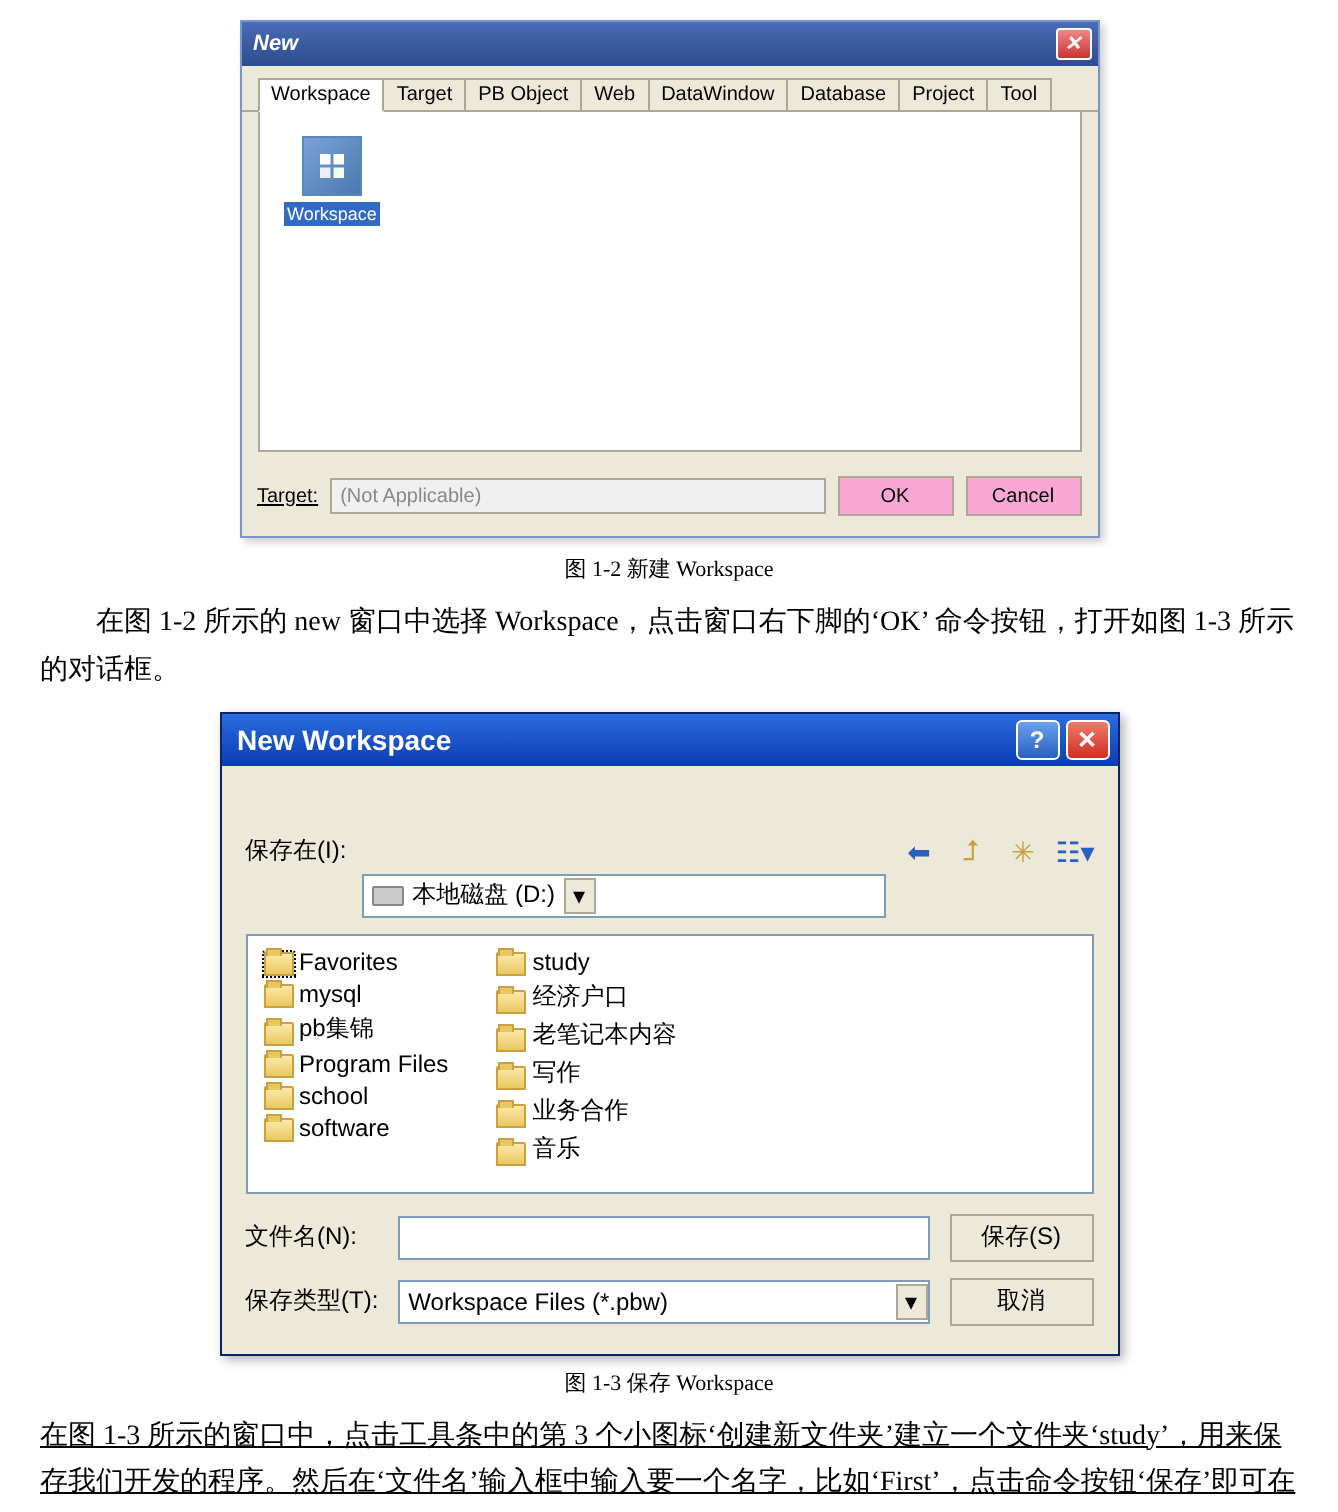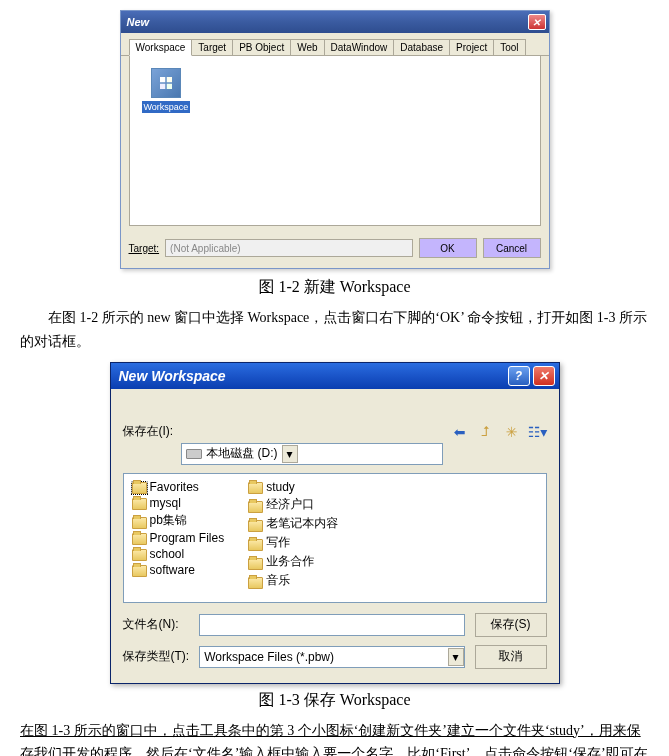"OK" .btn { background: #c4b5fd -> #f9a8d4 }
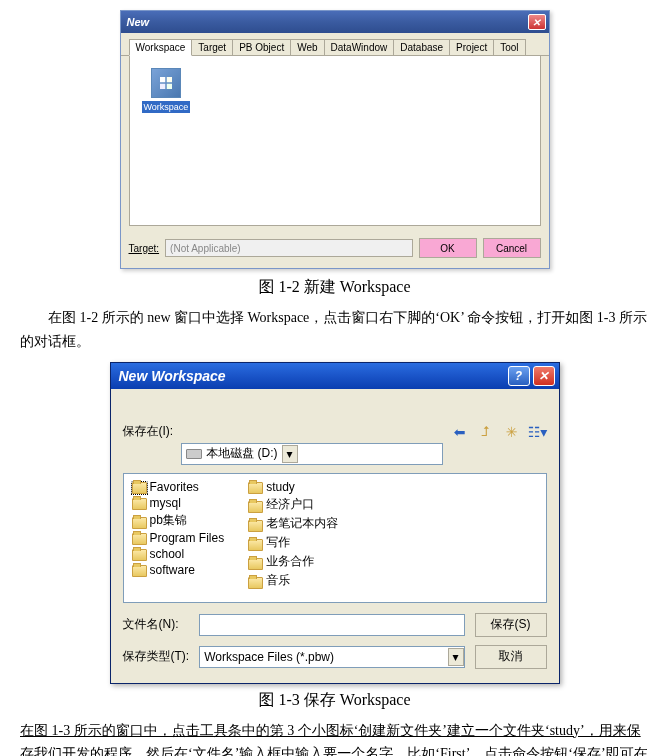"图 1-2 新建 Workspace" .caption { font-size: 16px -> 11px }
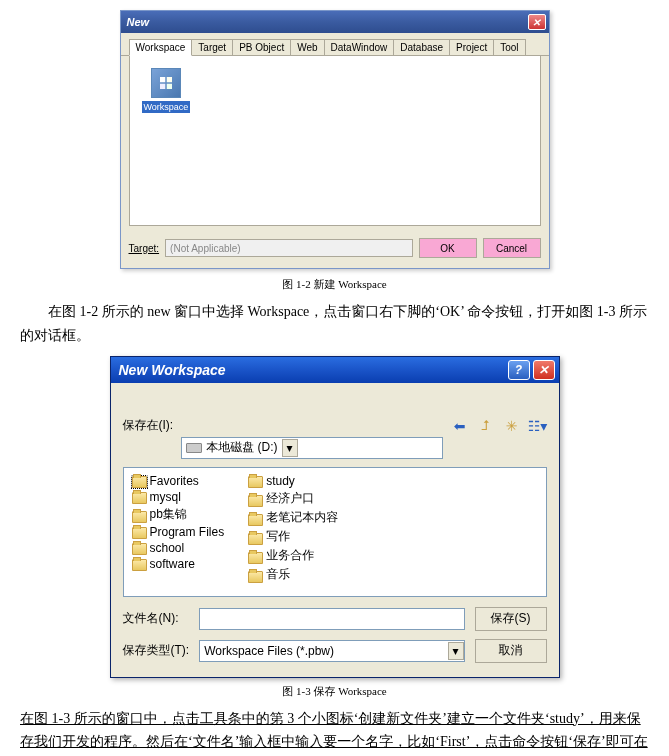"New Workspace" .titlebar2 { font-style: italic -> none }
